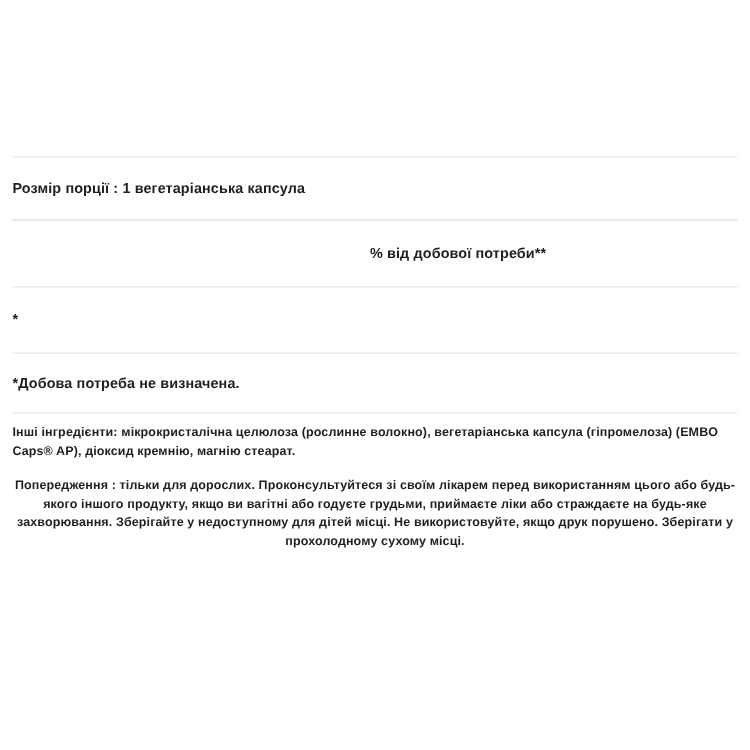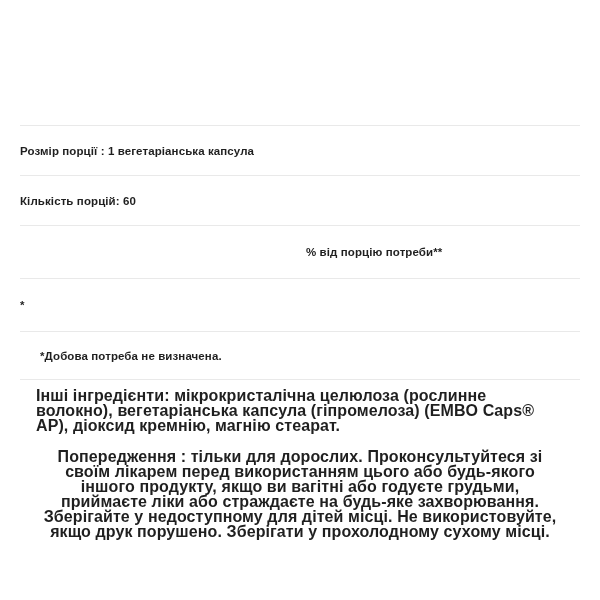"Розмір порції : 1 вегетаріанська" .panel { padding: 0 20px -> 0 10px }
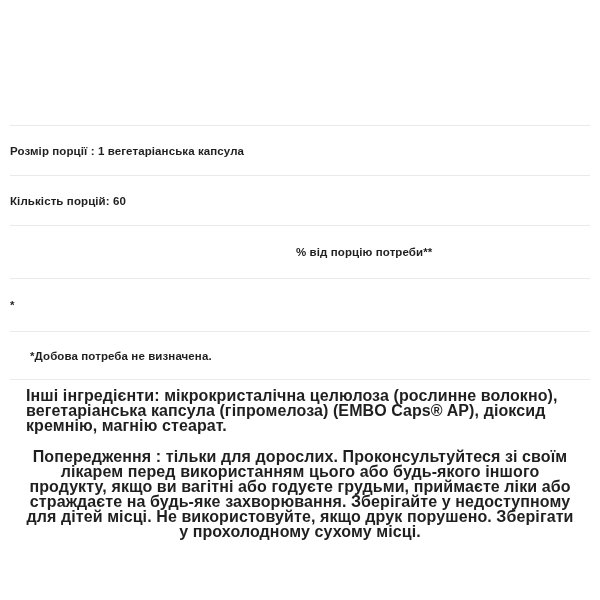"Кількість порцій: 60" div.row { html: <div> <span>Кількість порцій: 60</span> </div> -> none }
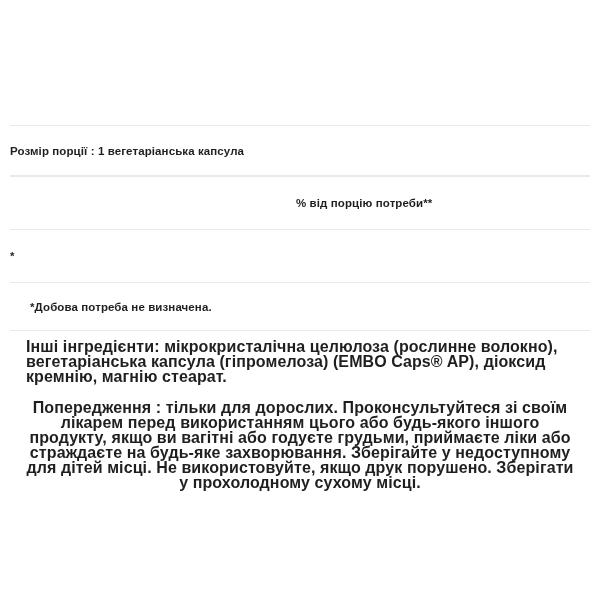"% від порцію потреби**" span { text: порцію -> добової }
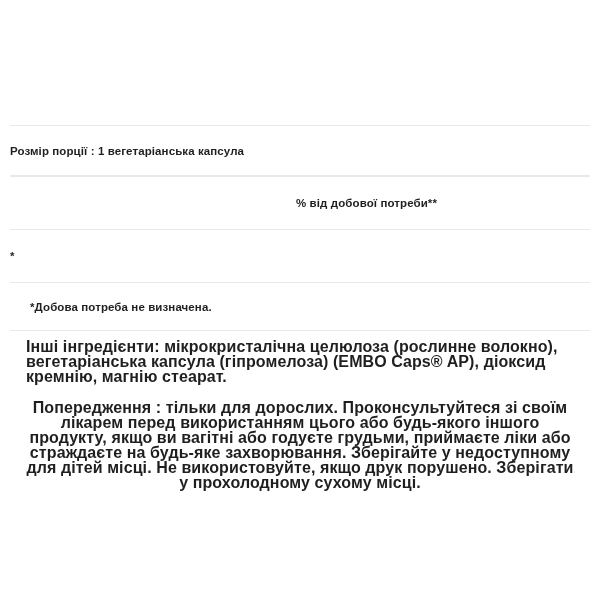"*Добова потреба не визначена." .row.short { margin-left: 20px -> none }
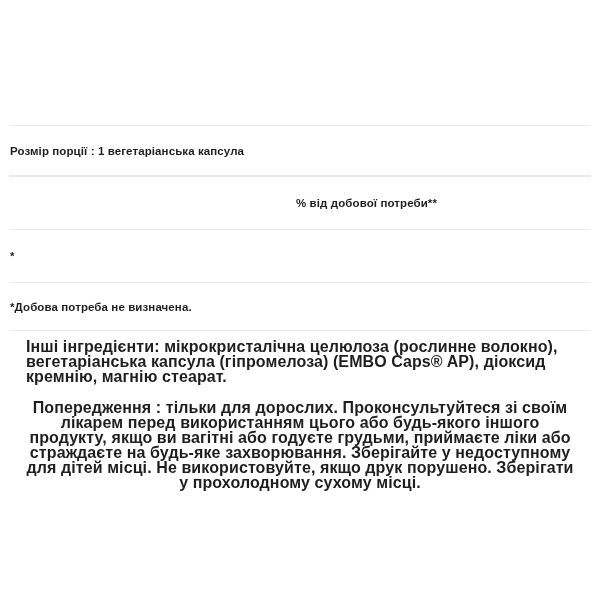"Інші інгредієнти: мікрокристалічна" .para { font-size: 16px -> 10px; margin: 16px -> 0 }
